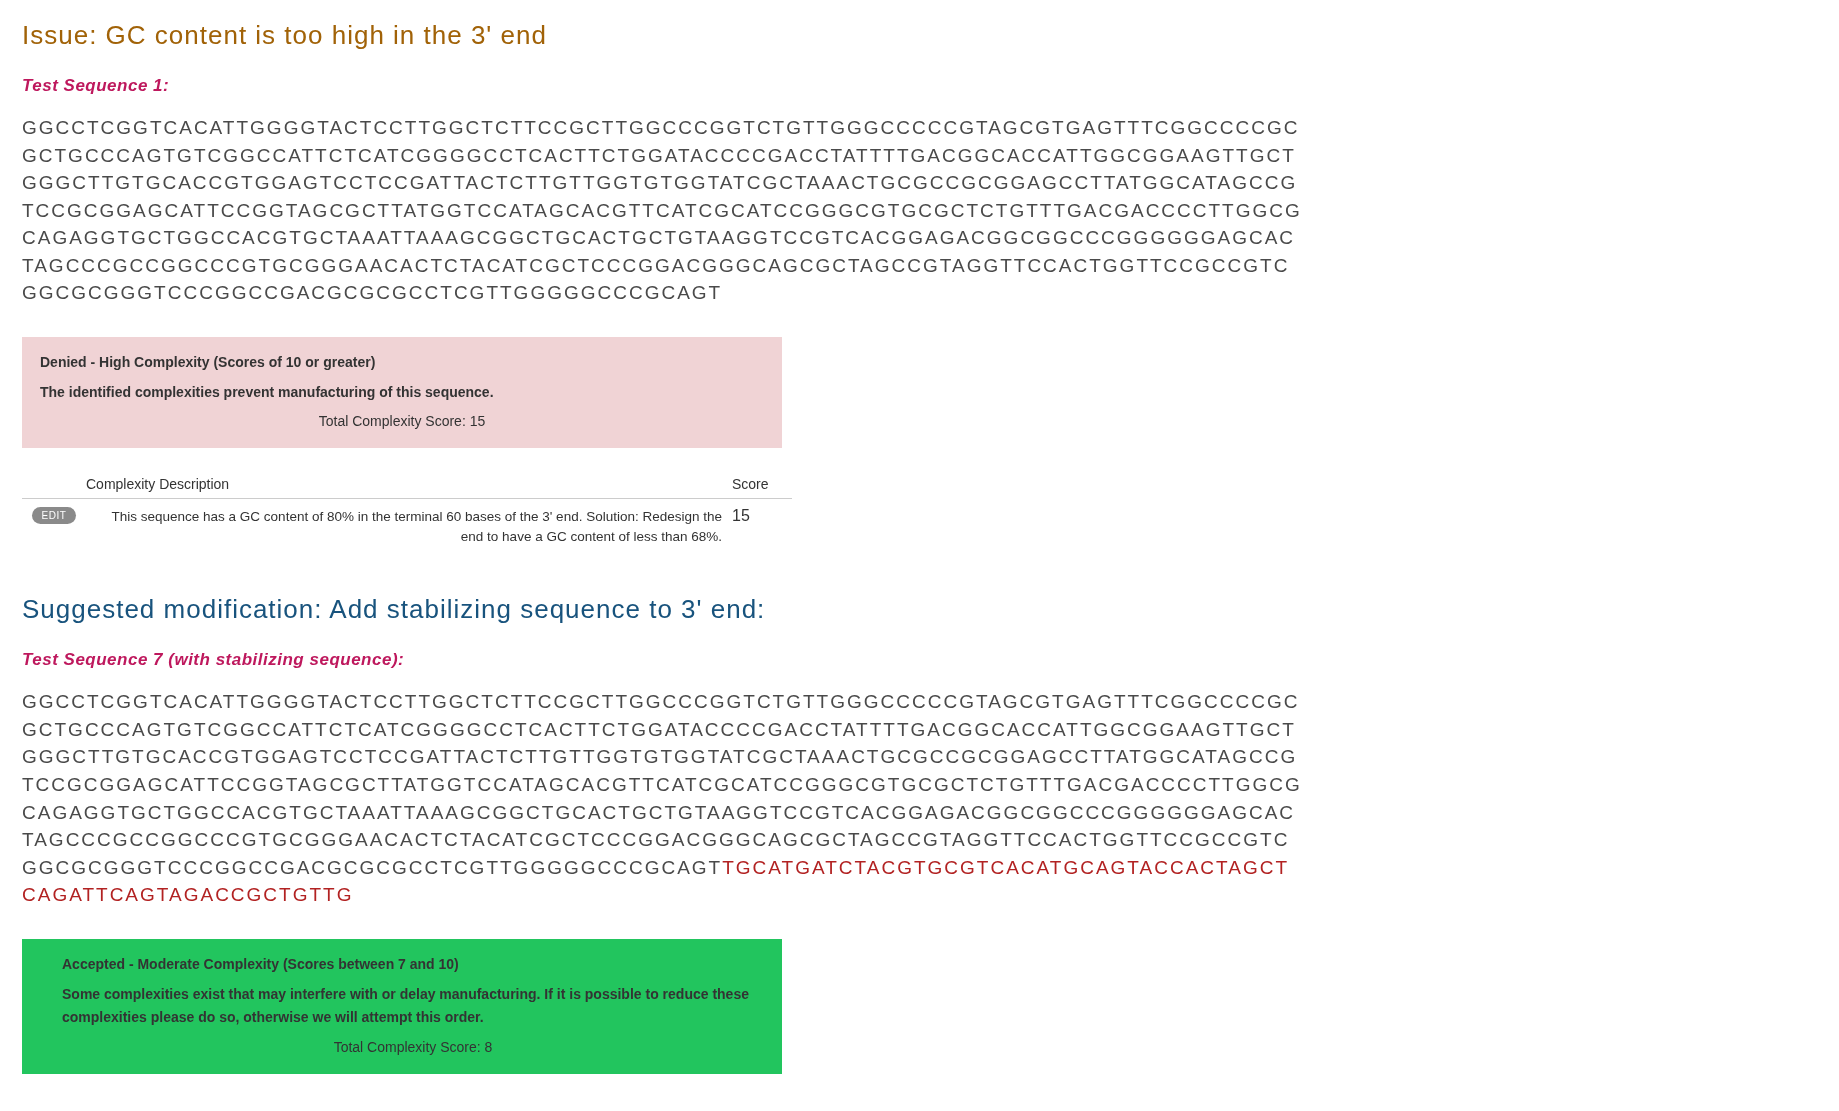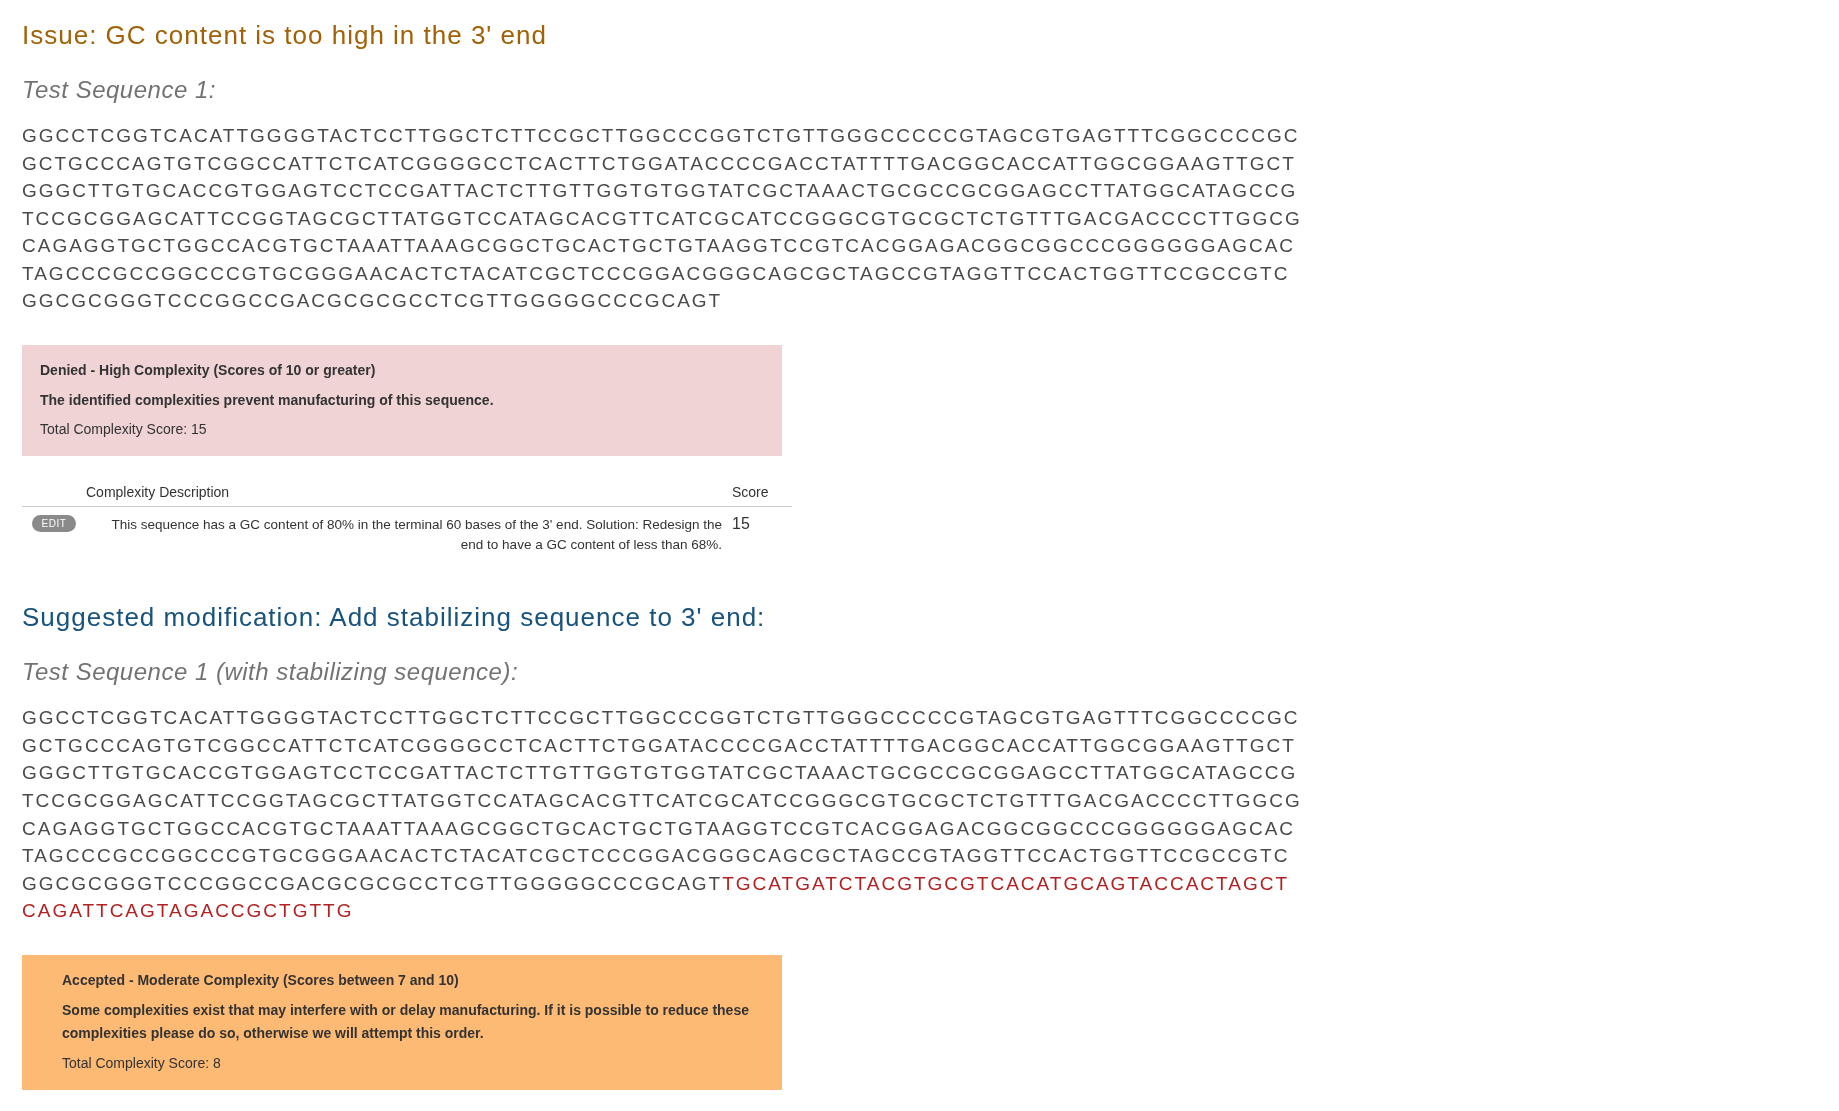"Test Sequence 1:" .sequence-label { color: #737373 -> #be185d; font-size: 24px -> 17px; font-weight: 400 -> 700 }
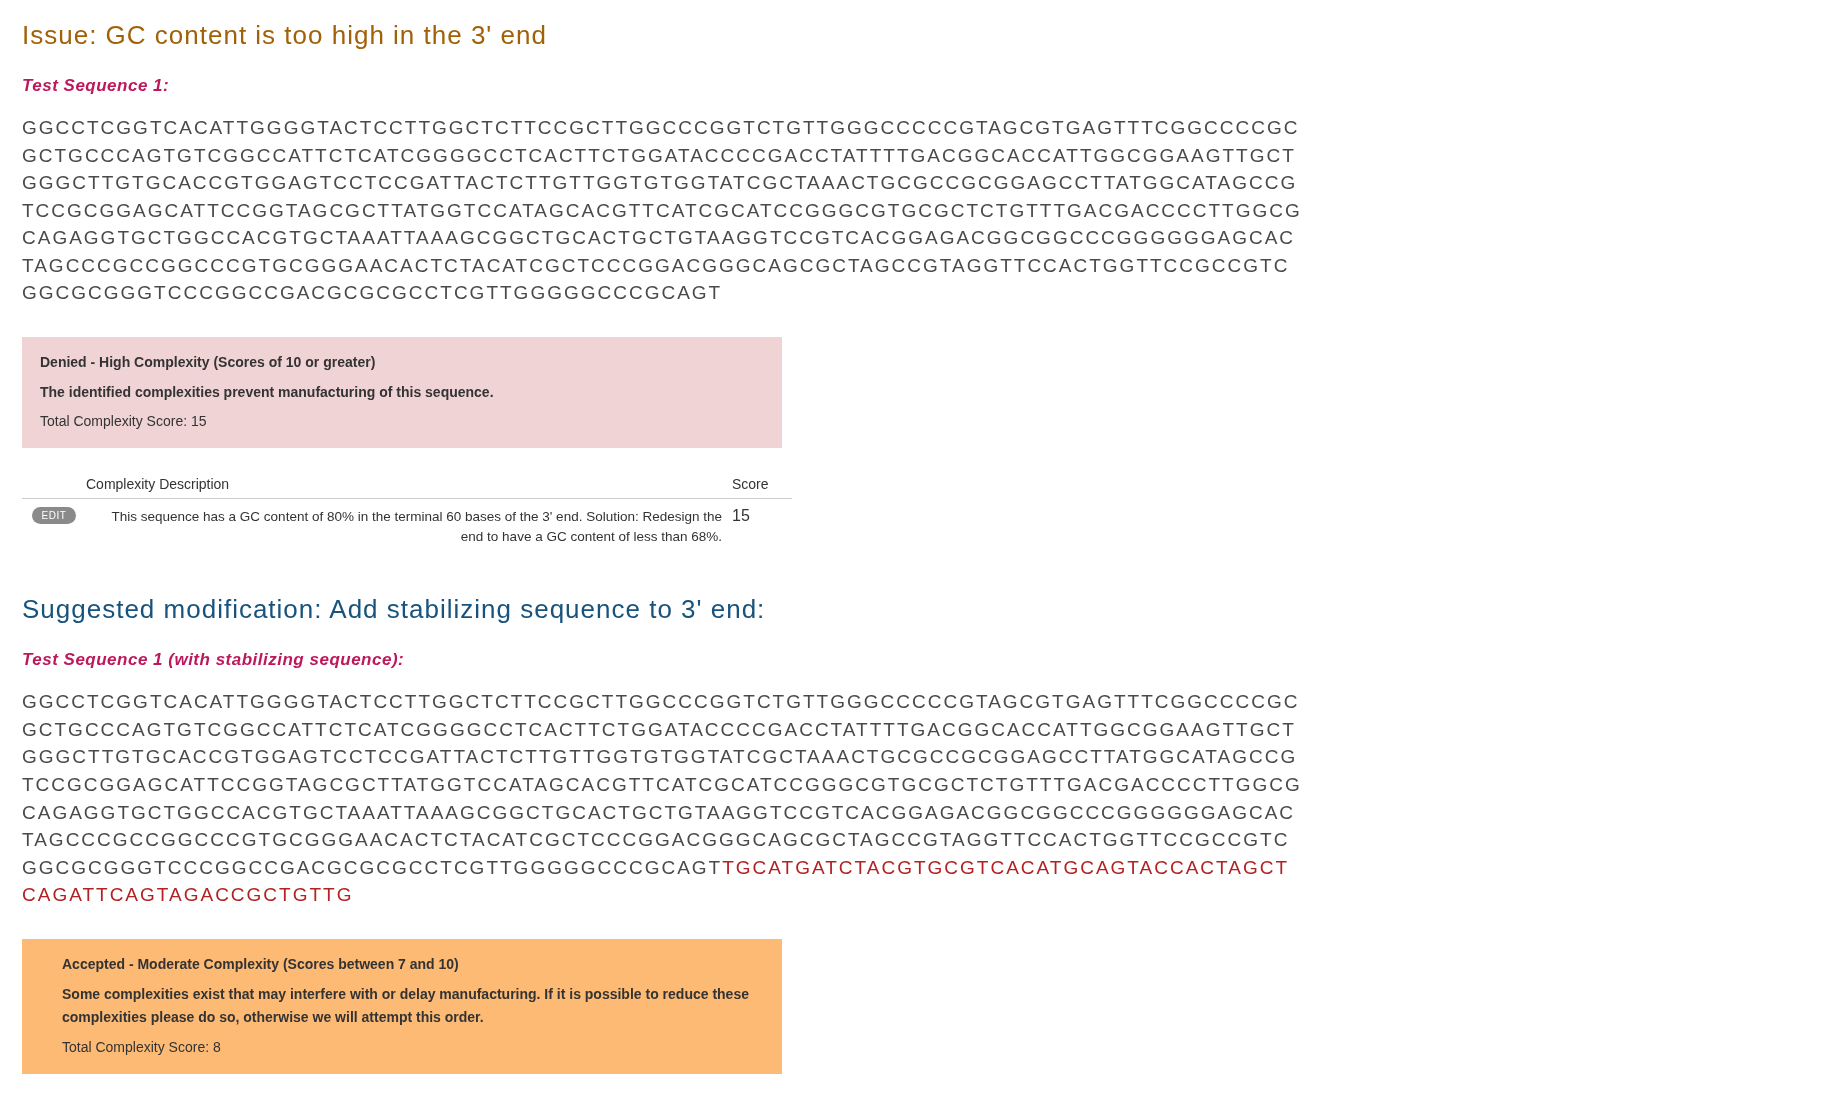"Total Complexity Score: 15" .status-score { text-align: none -> center }
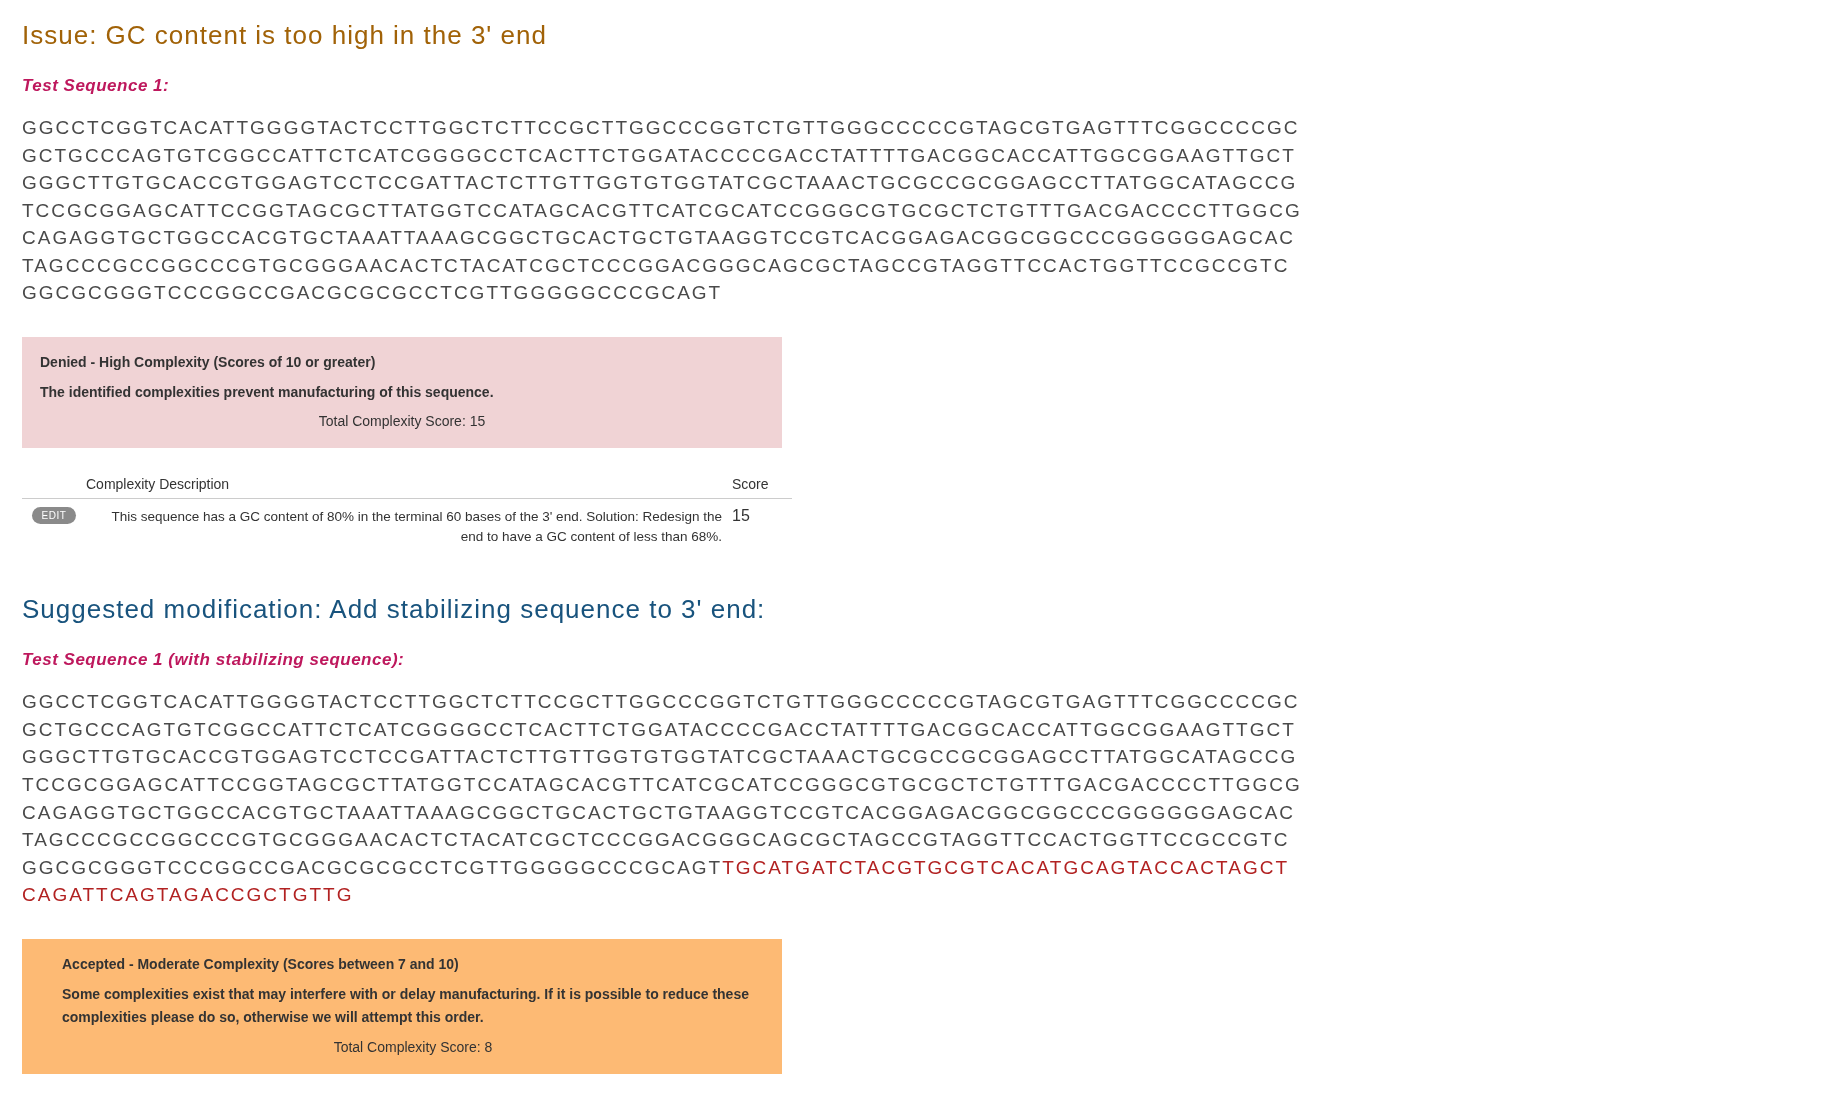"Test Sequence 1 (with stabilizing" div.sequence-label { text: 1 -> 7 }
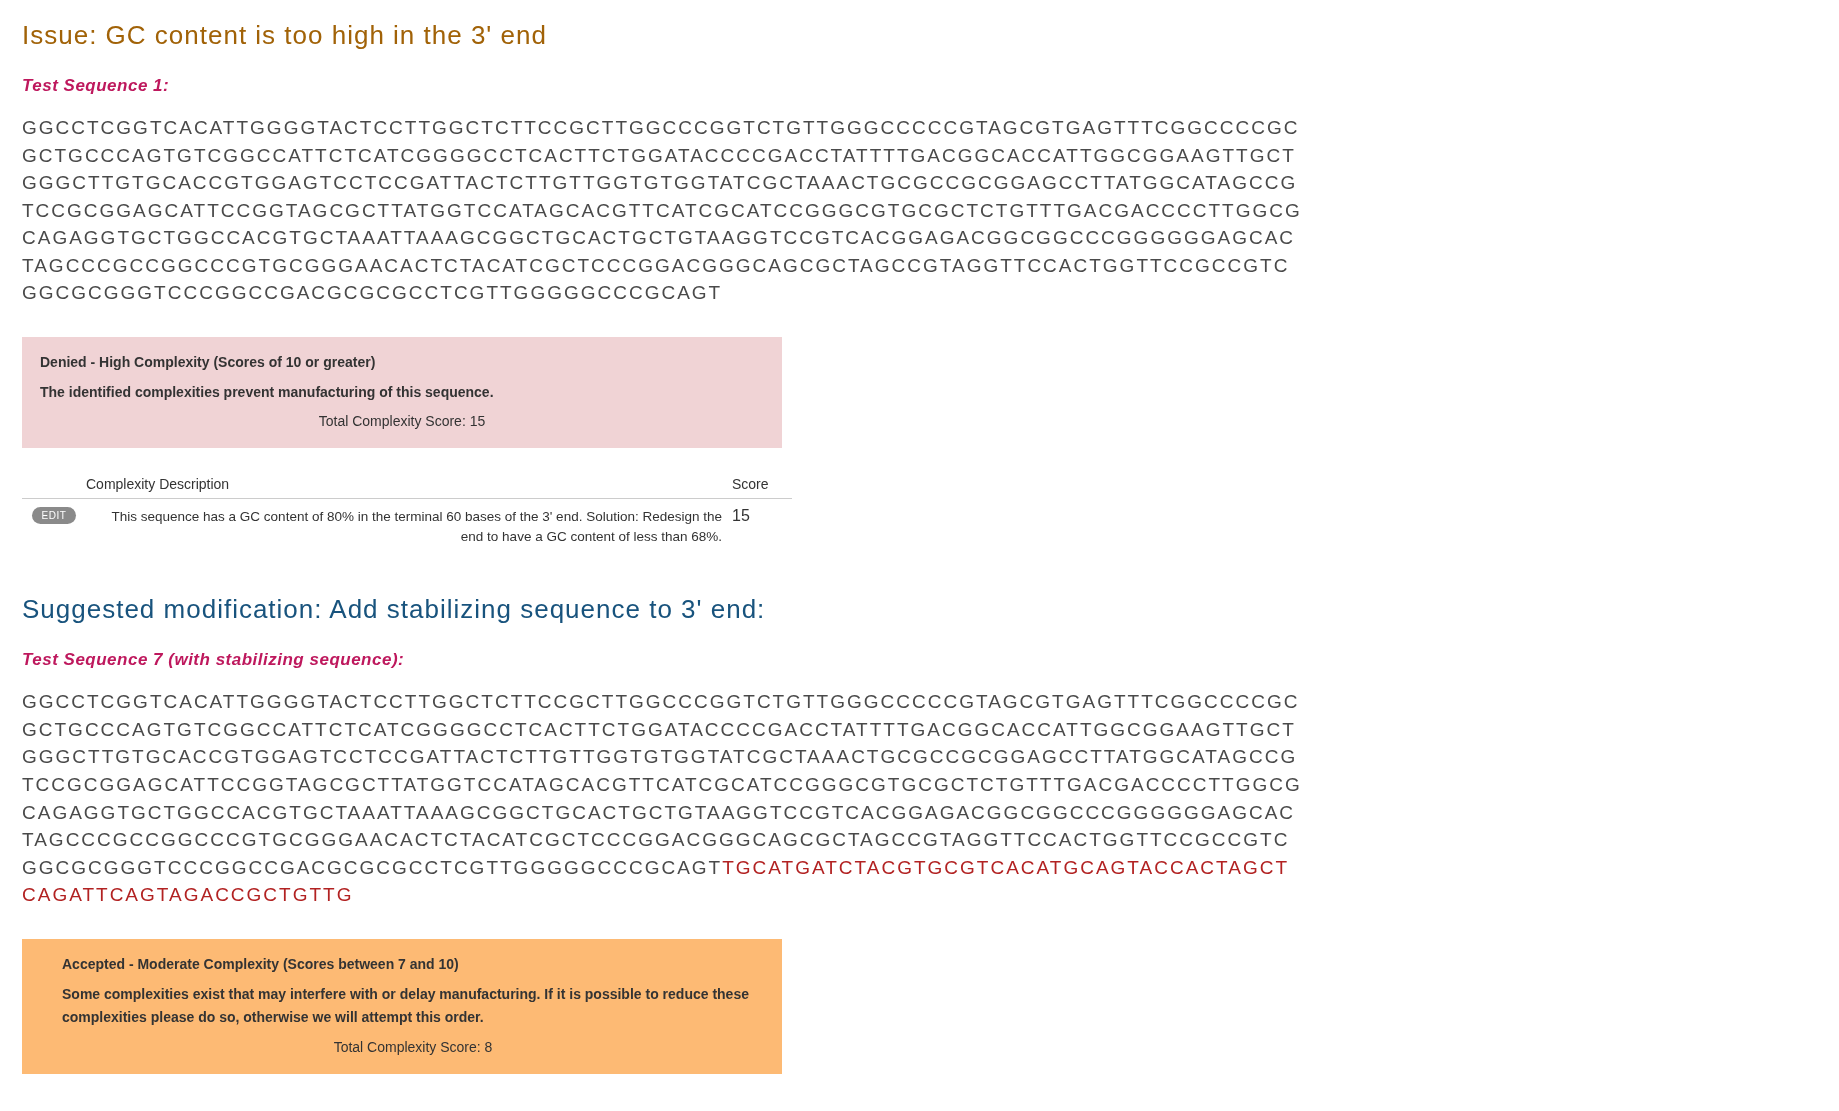"Accepted - Moderate Complexity (Scores" .status-box.accepted { background-color: #fdba74 -> #22c55e }
